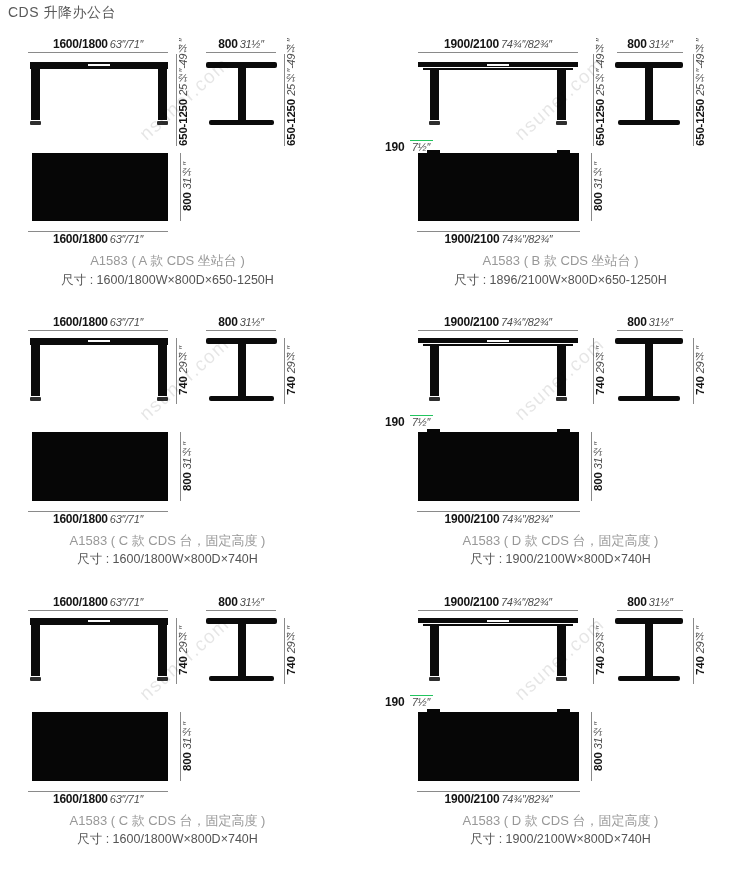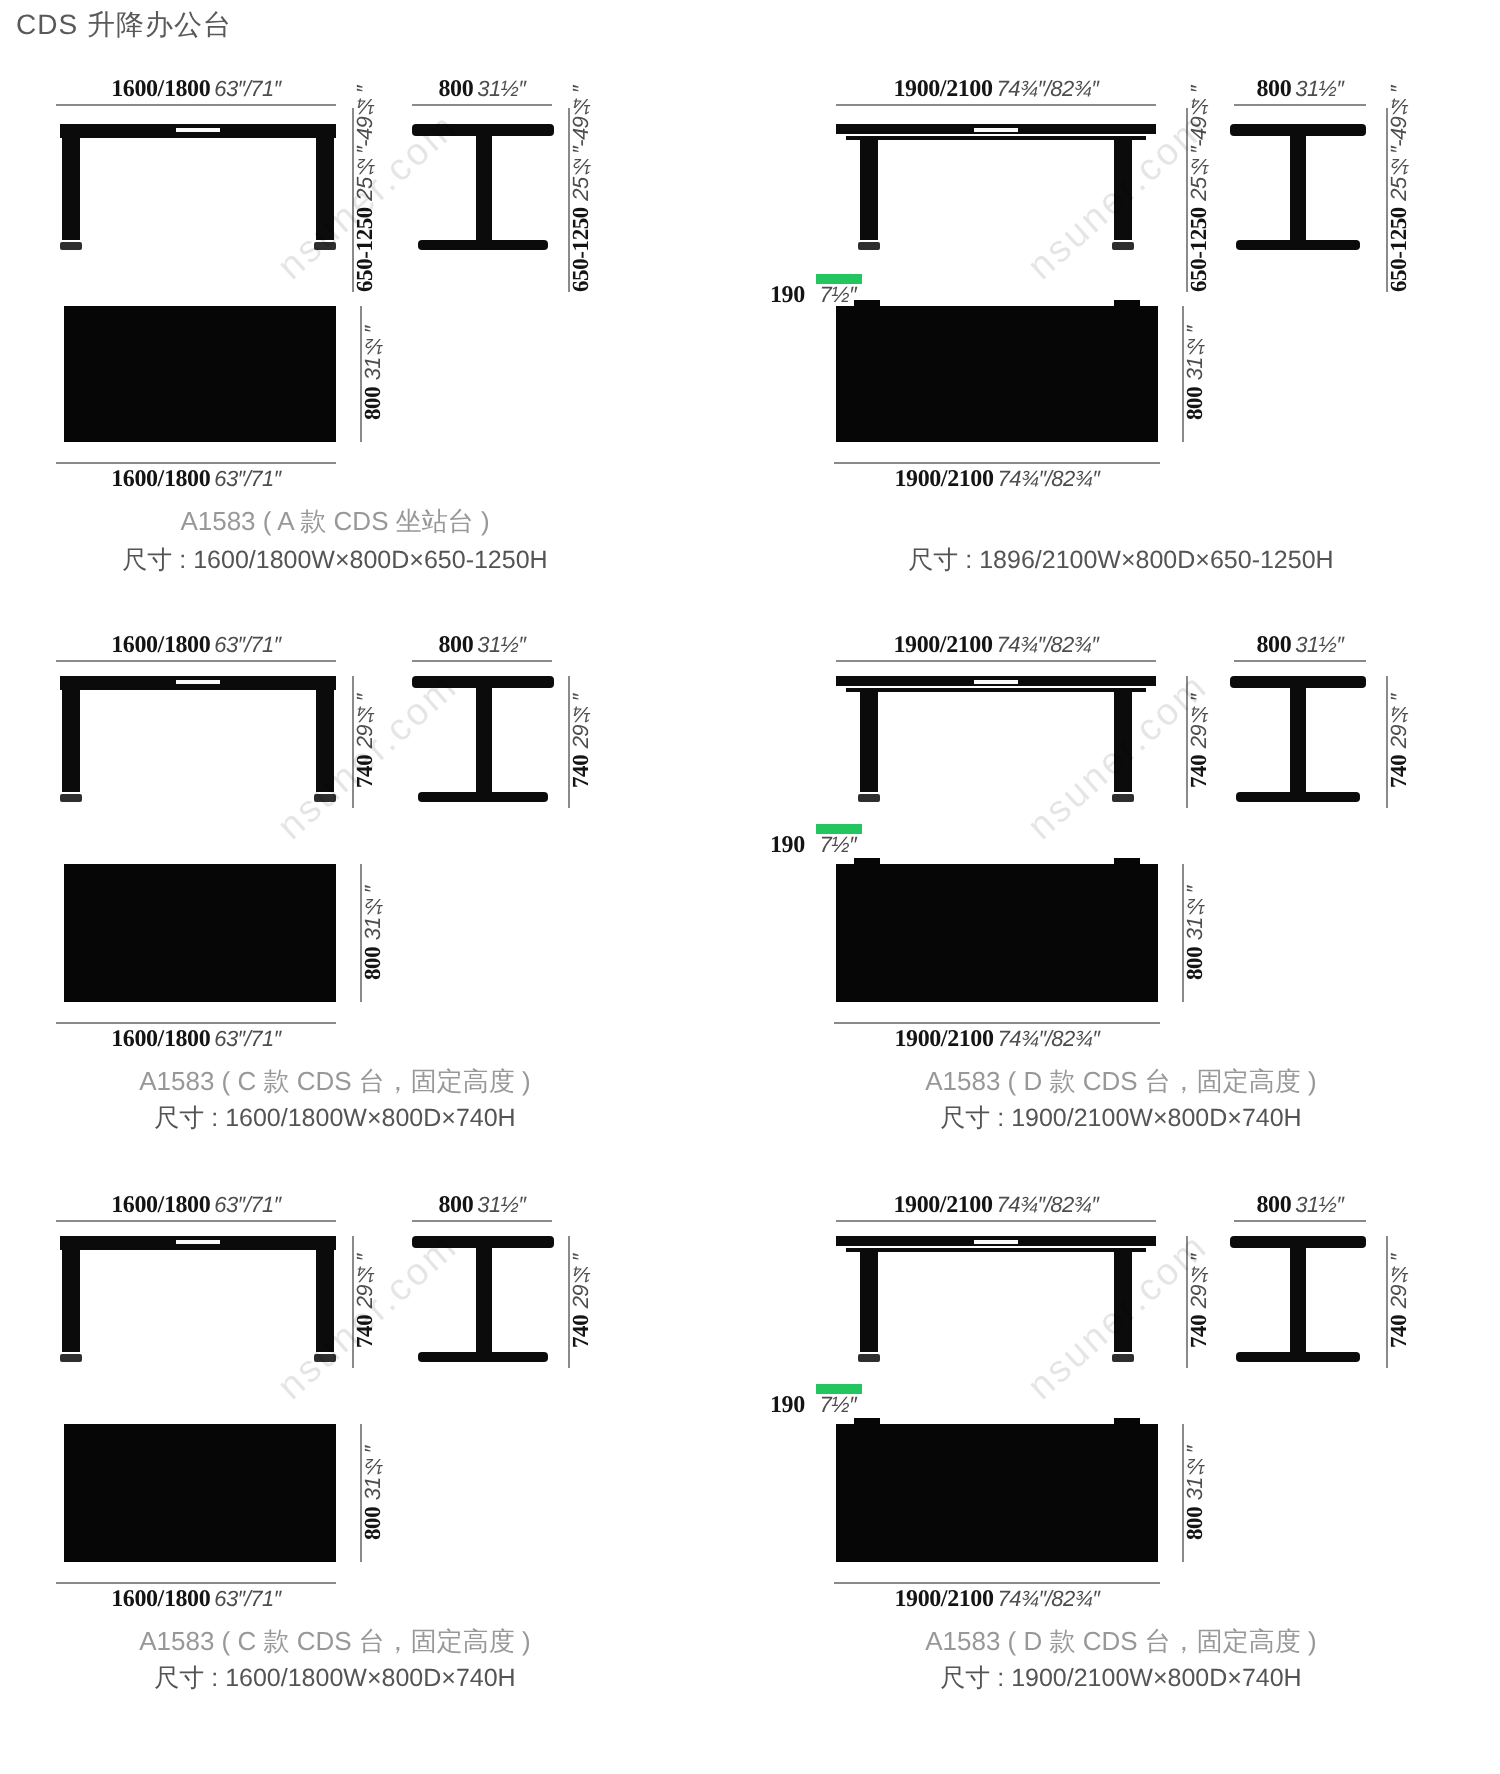"1600/1800" .mm { font-family: Liberation Serif, serif -> none }
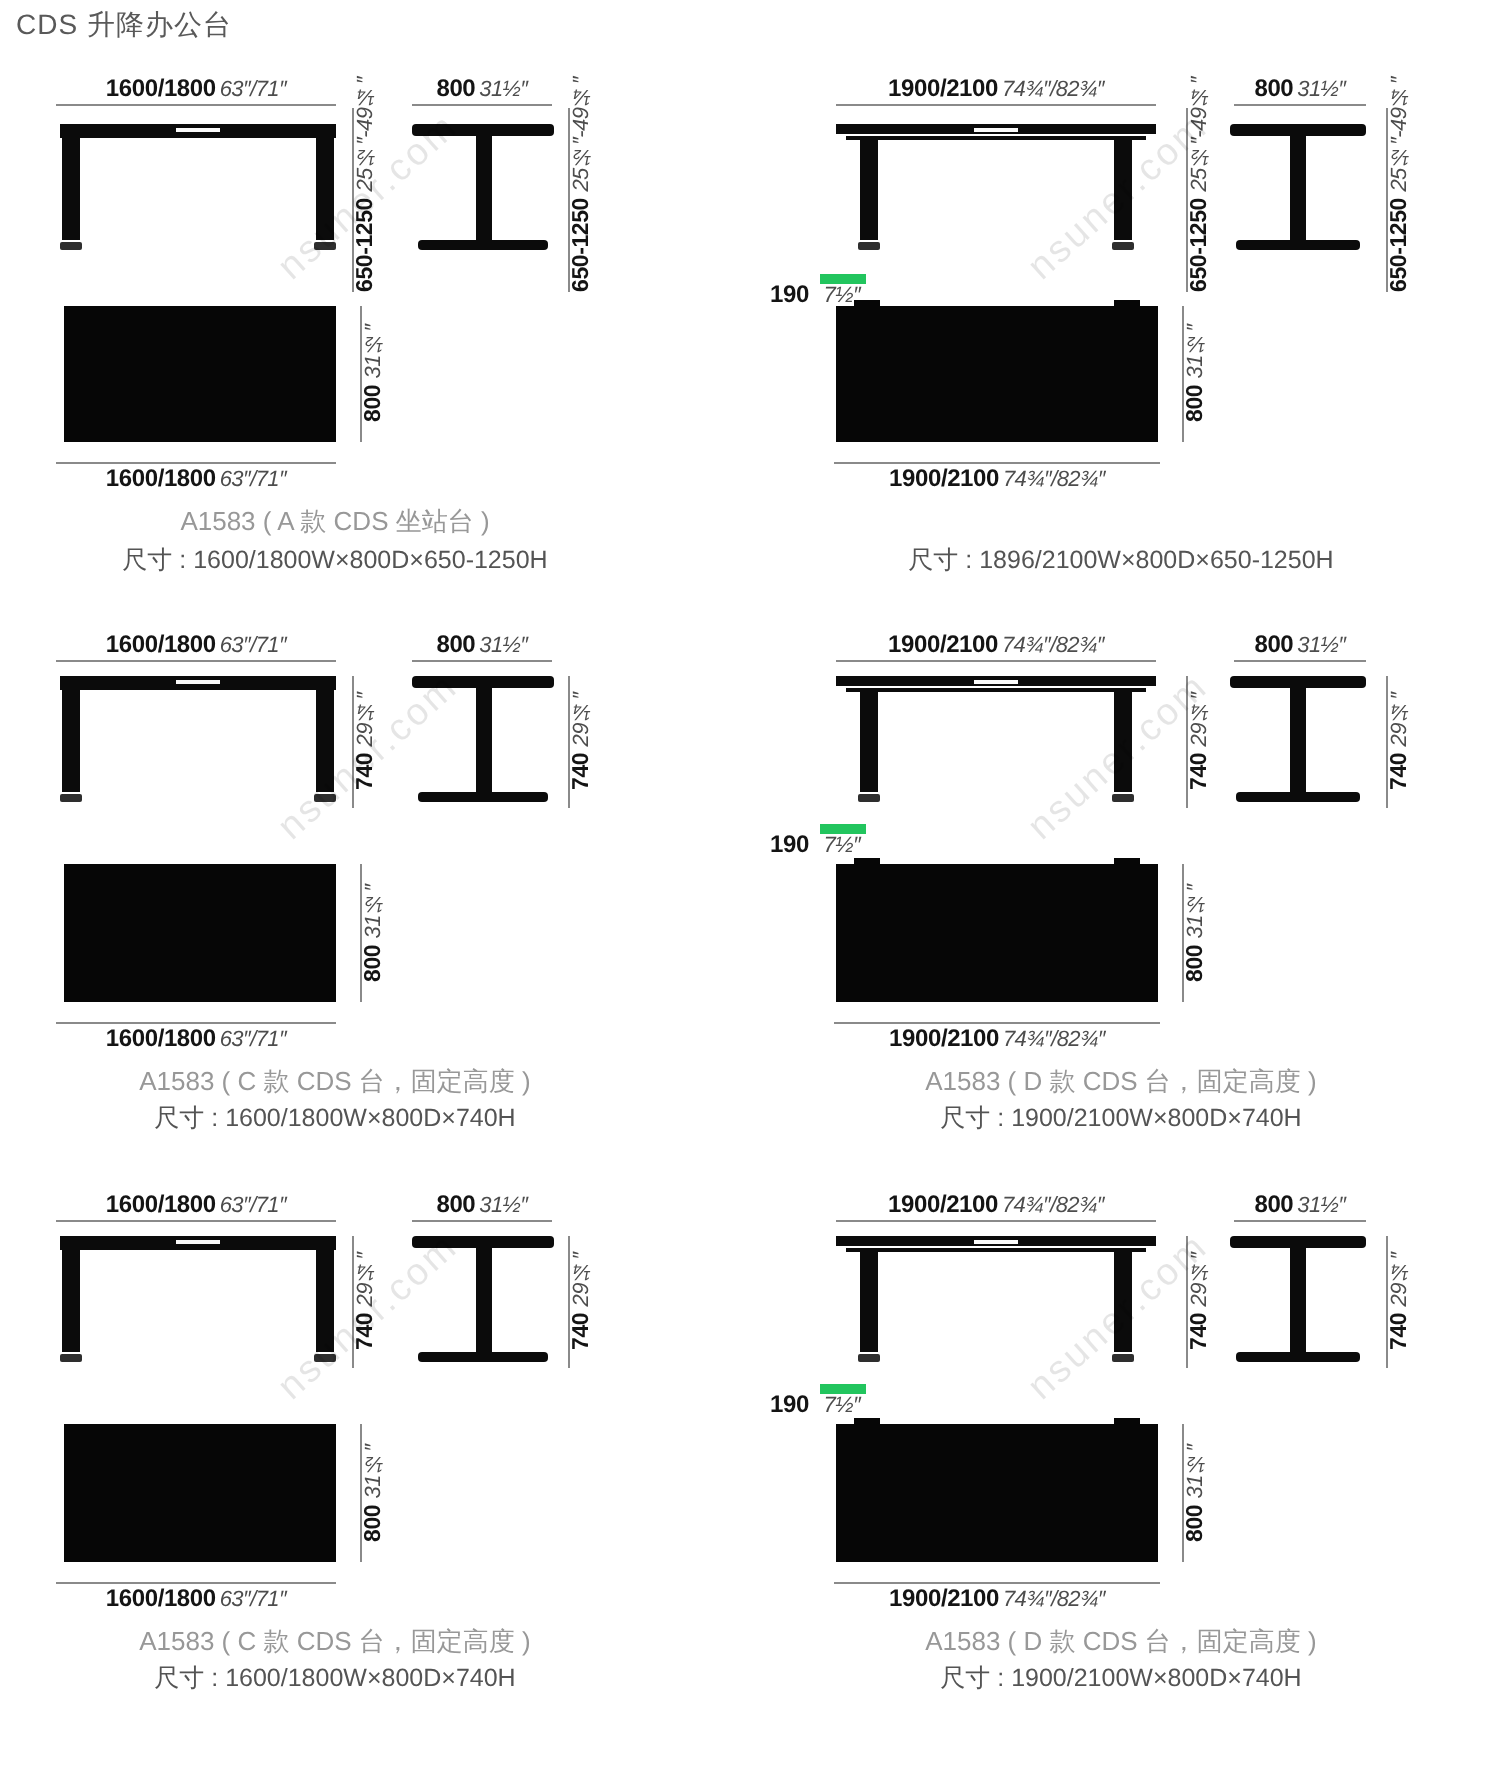"7½″" .ovh .in { border-top: 5px solid #22c55e -> 1px solid #22c55e }
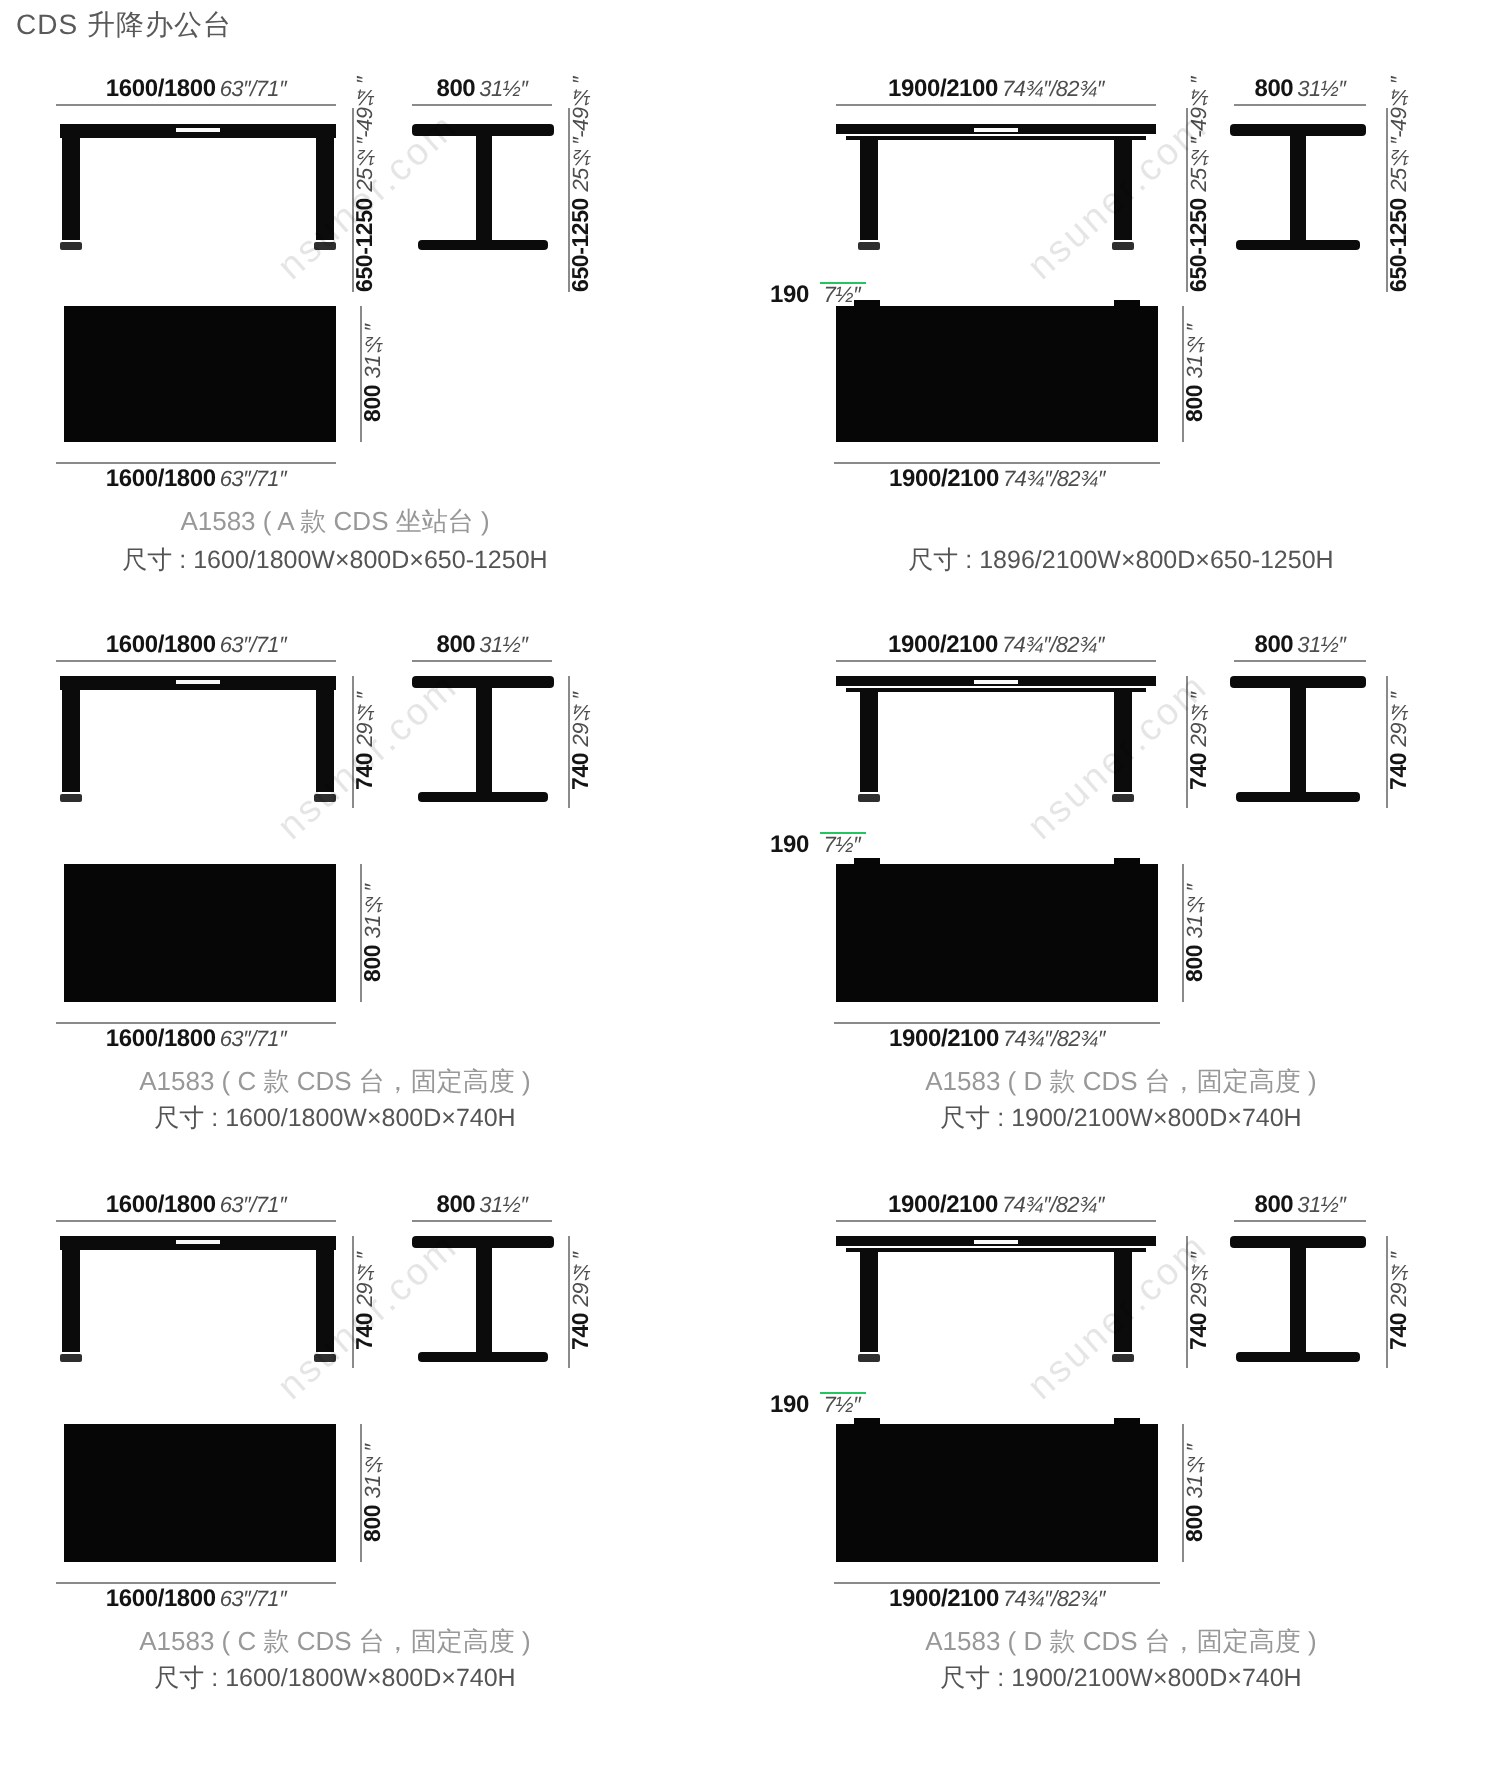"A1583 ( B 款 CDS" div.cap1 { html: none -> <div>A1583 ( B 款 CDS 坐站台 )</div> }
